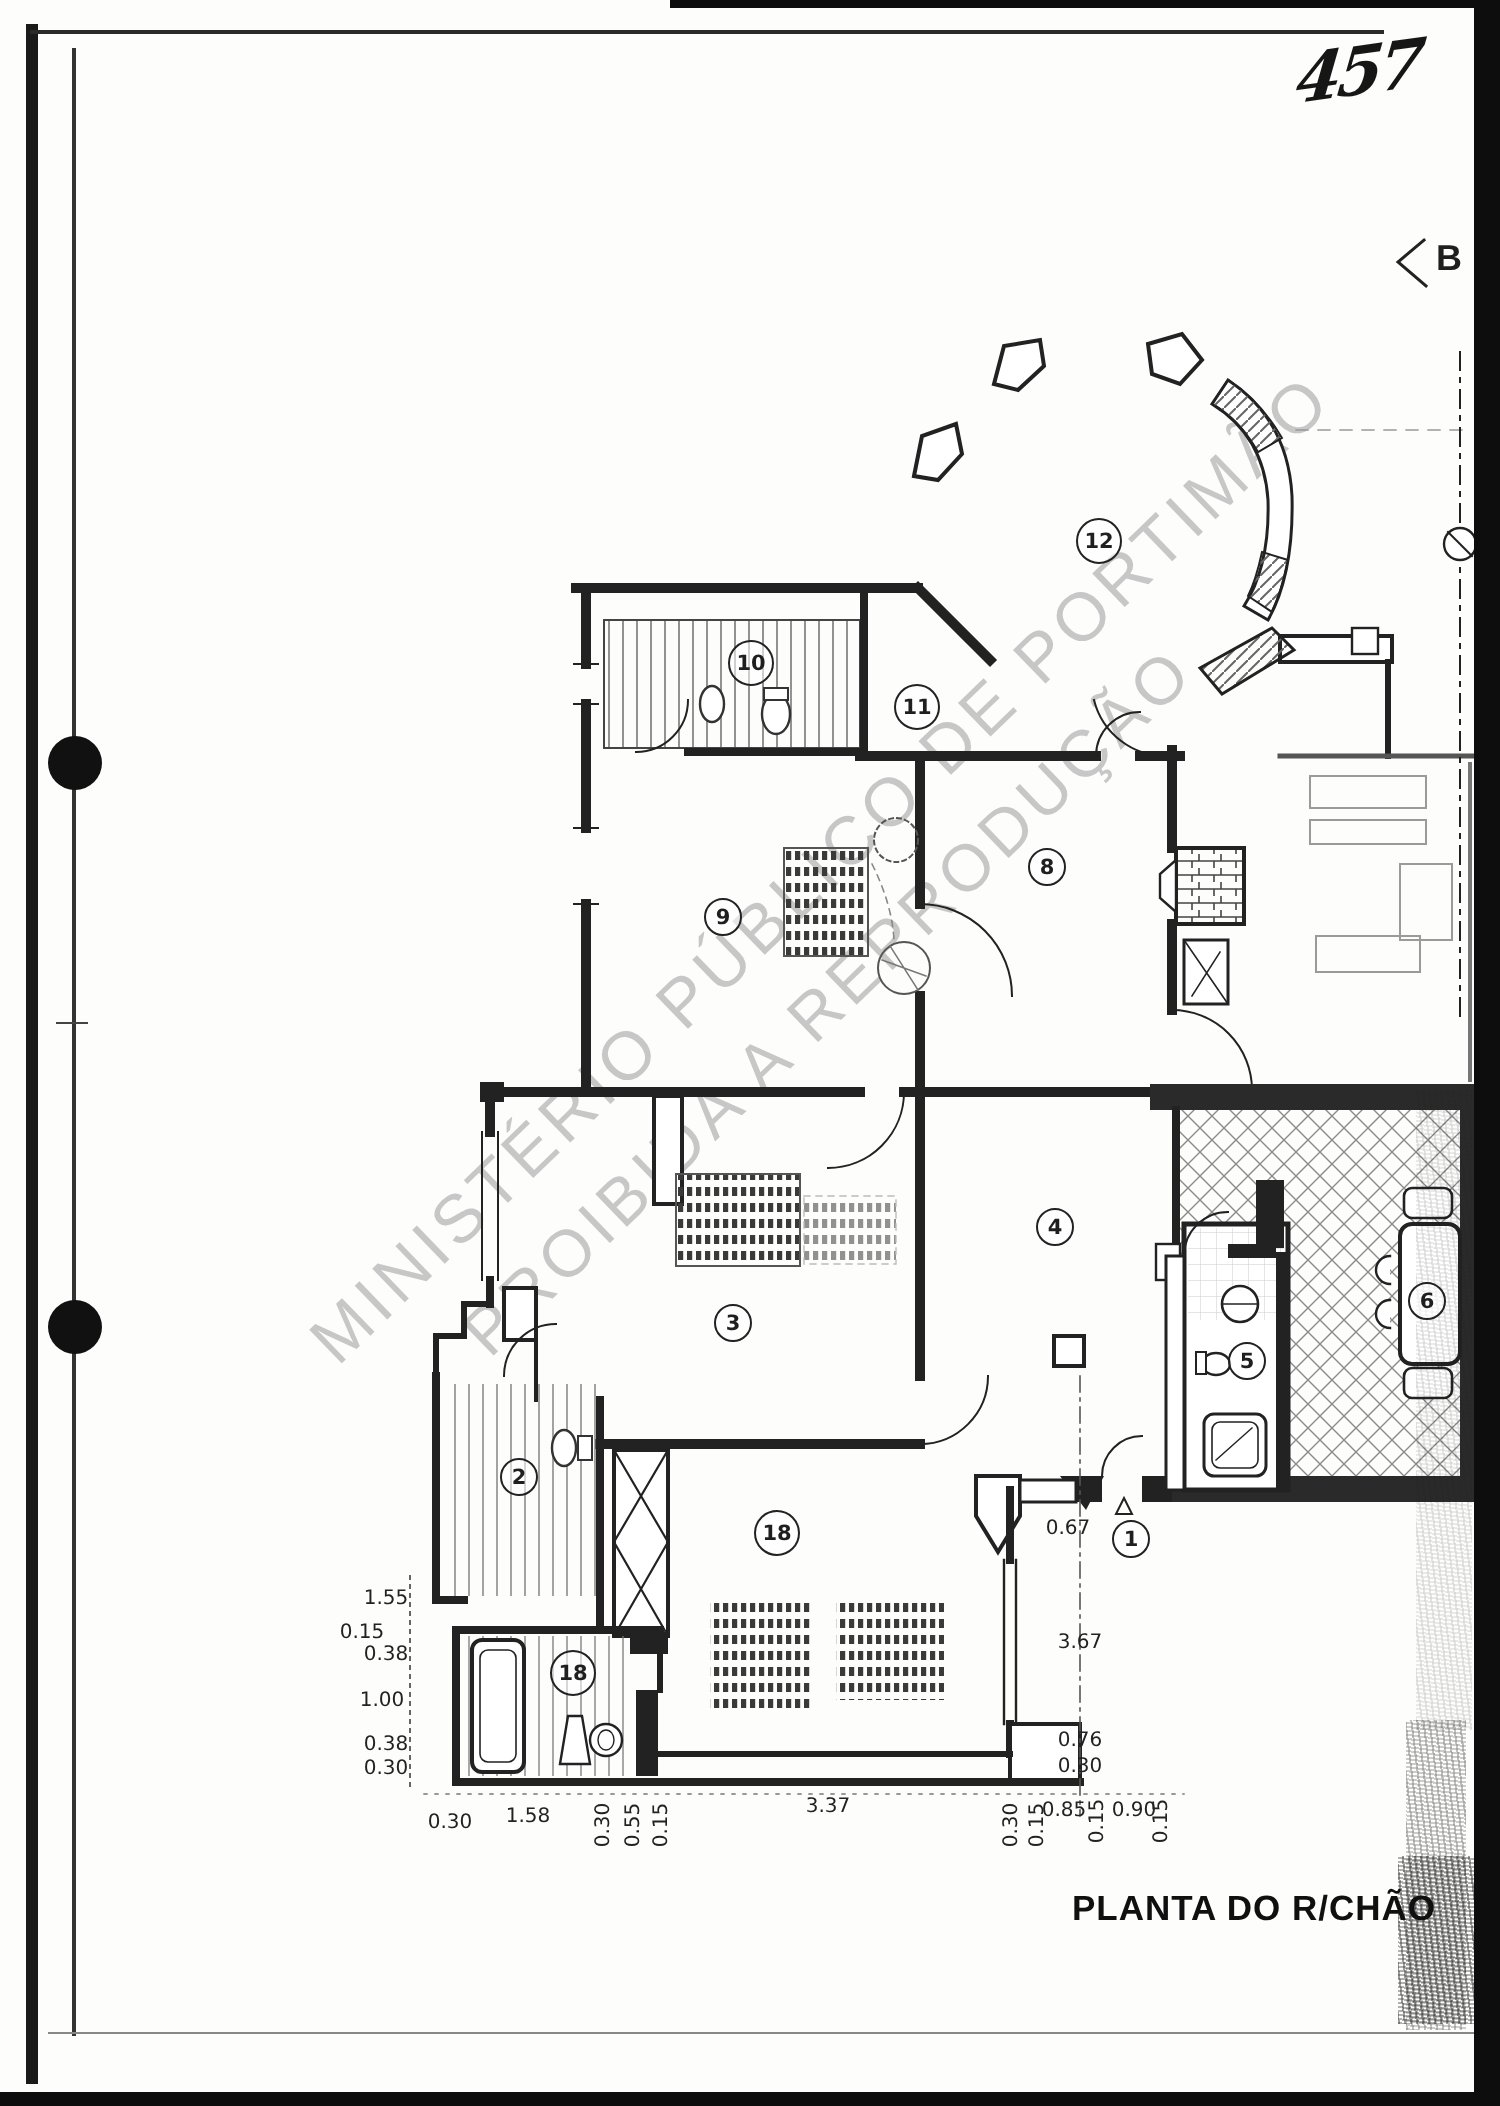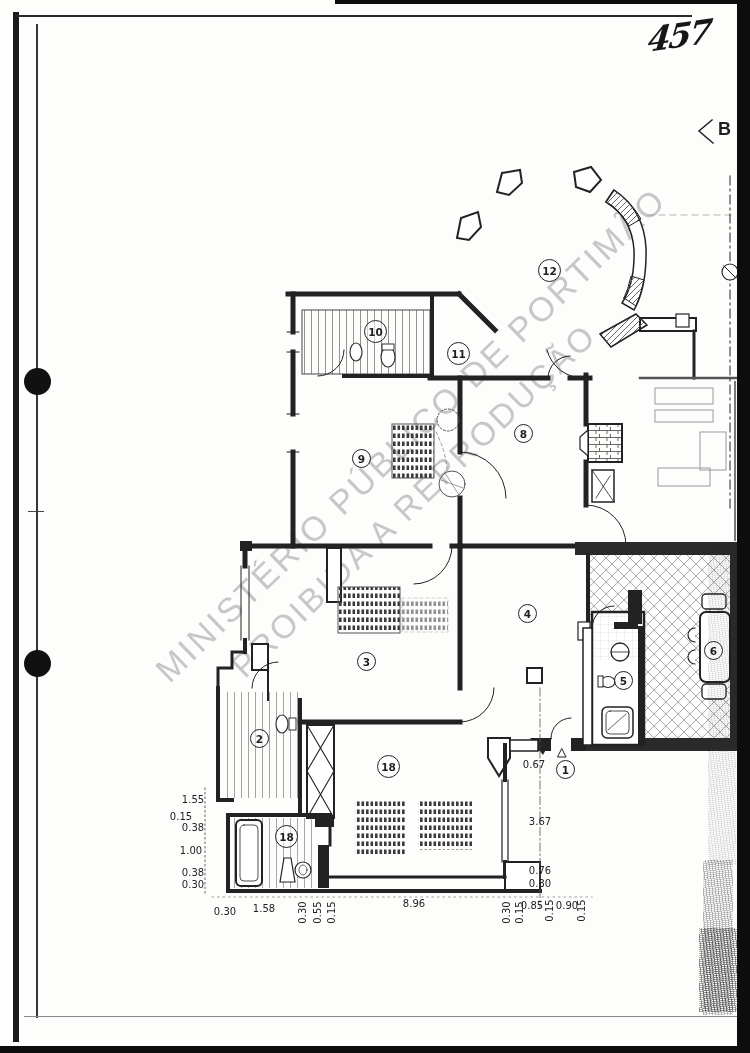"8.96" div.abs { text: 8.96 -> 3.37 }
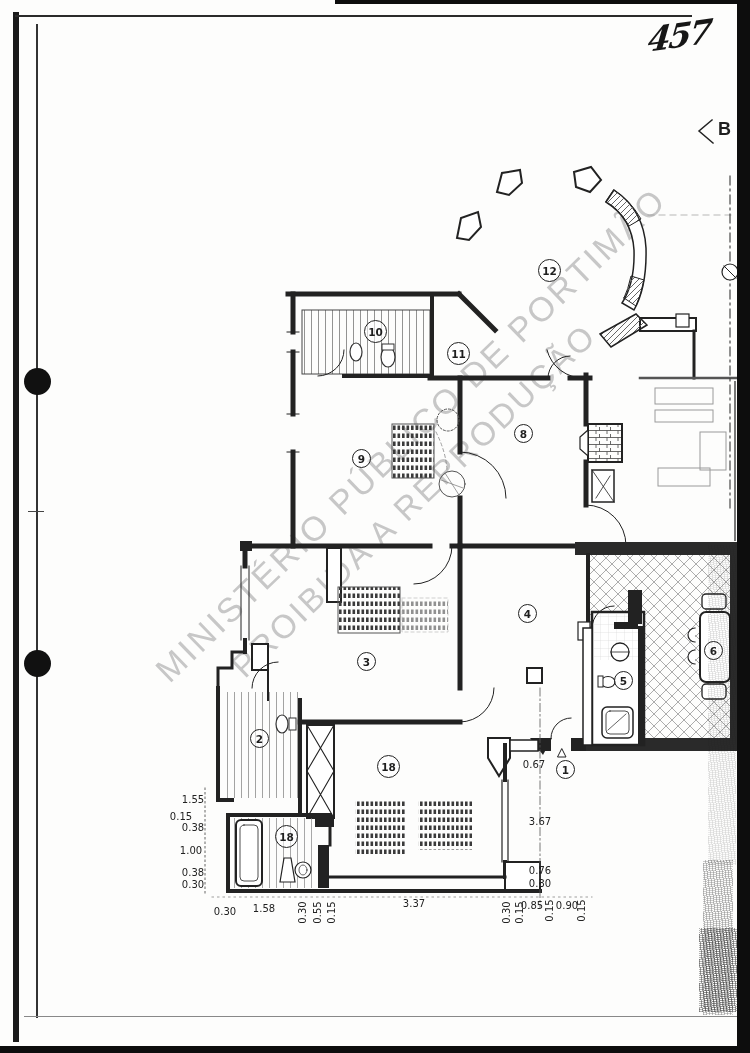"PLANTA DO R/CHÃO" div.abs { html: none -> <div>PLANTA DO R/CHÃO</div> }
